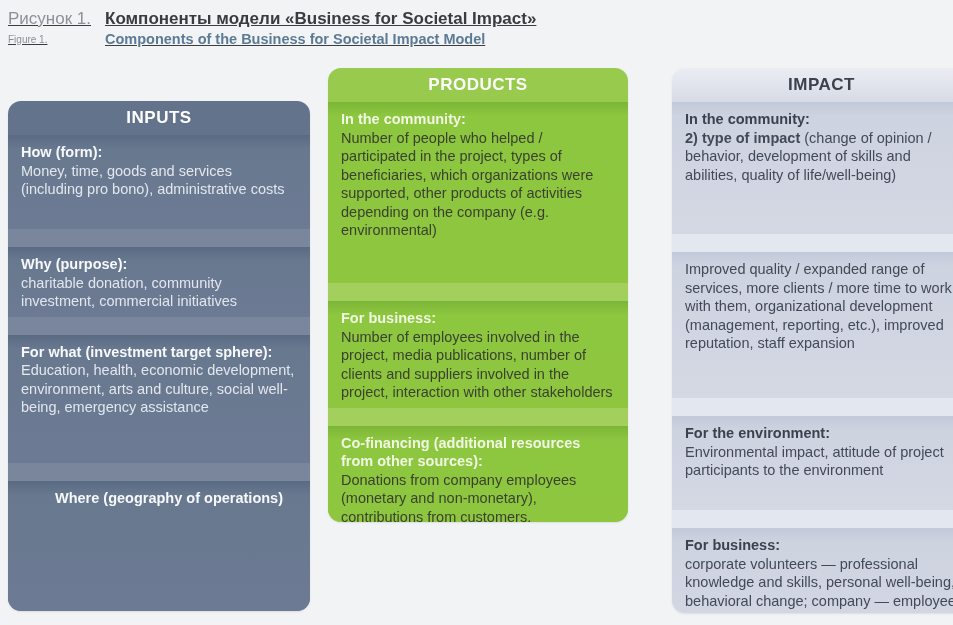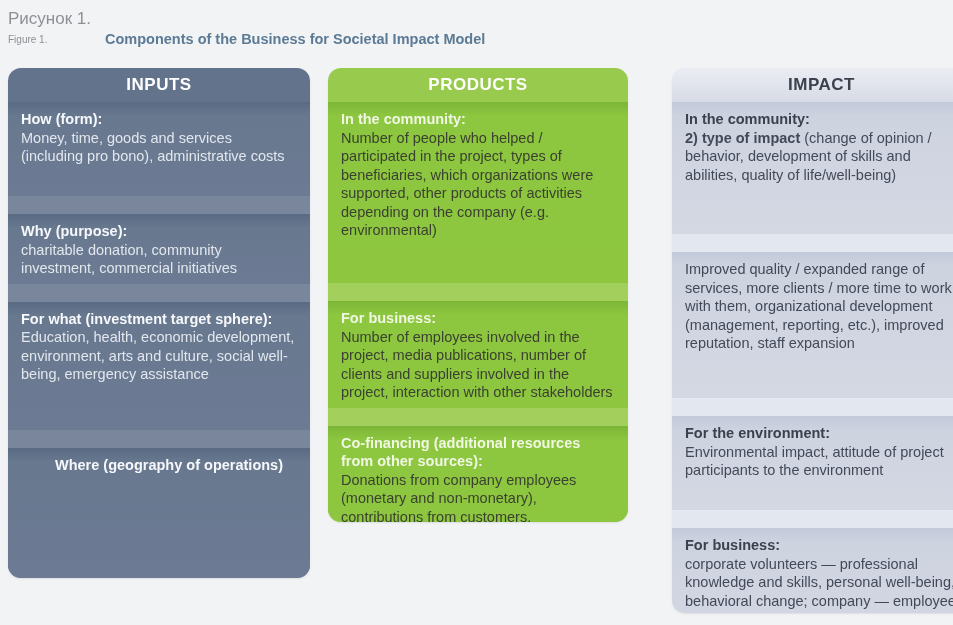"Рисунок 1." .title-row { text-decoration: none -> underline }
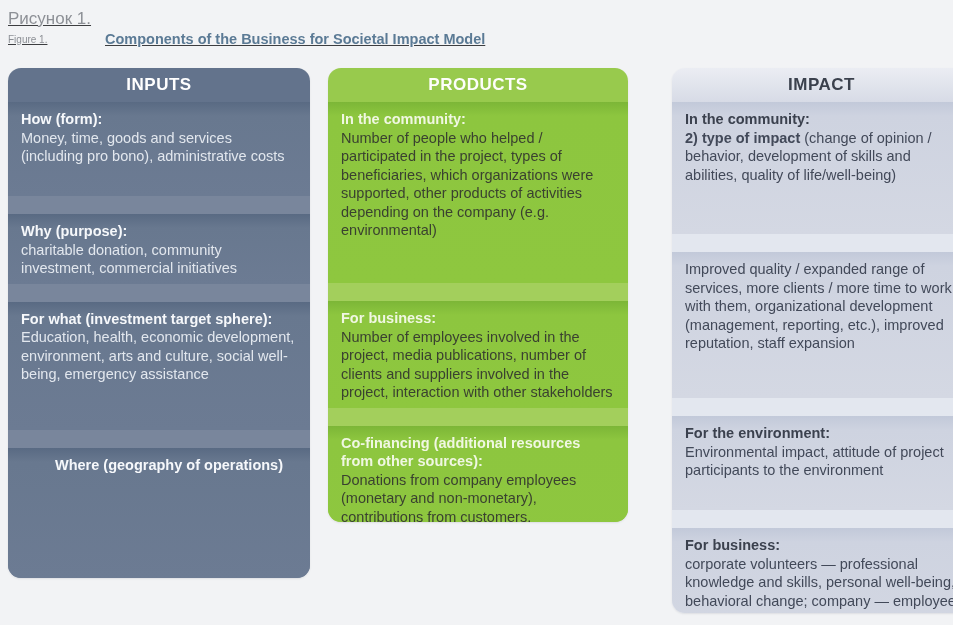"Компоненты модели «Business for Societal" span.title-main { html: none -> <span>Компоненты модели «Business for Societal Impact»</span> }
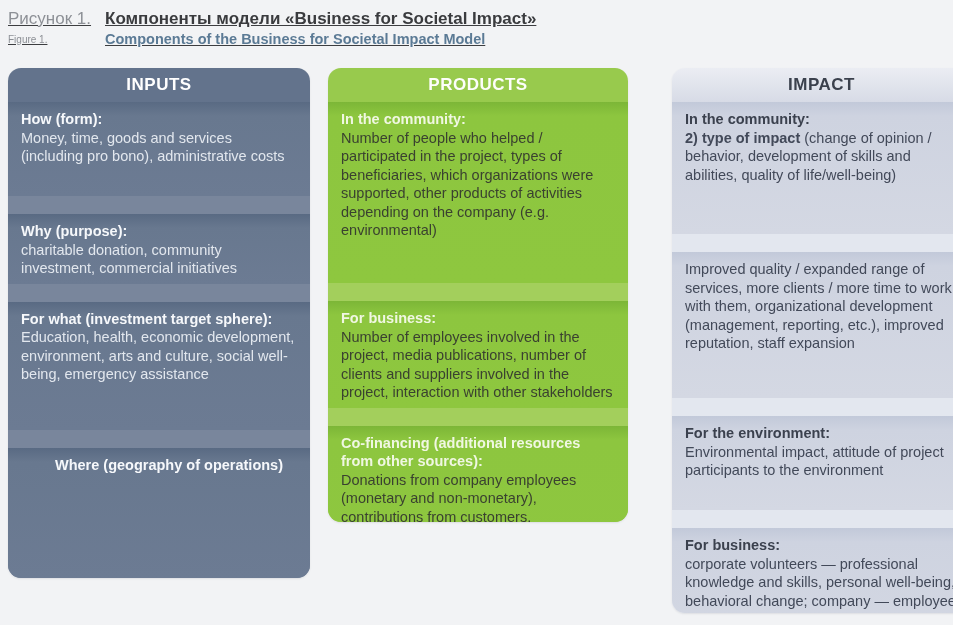"INPUTS" .col-inputs { margin-top: none -> 33px }
